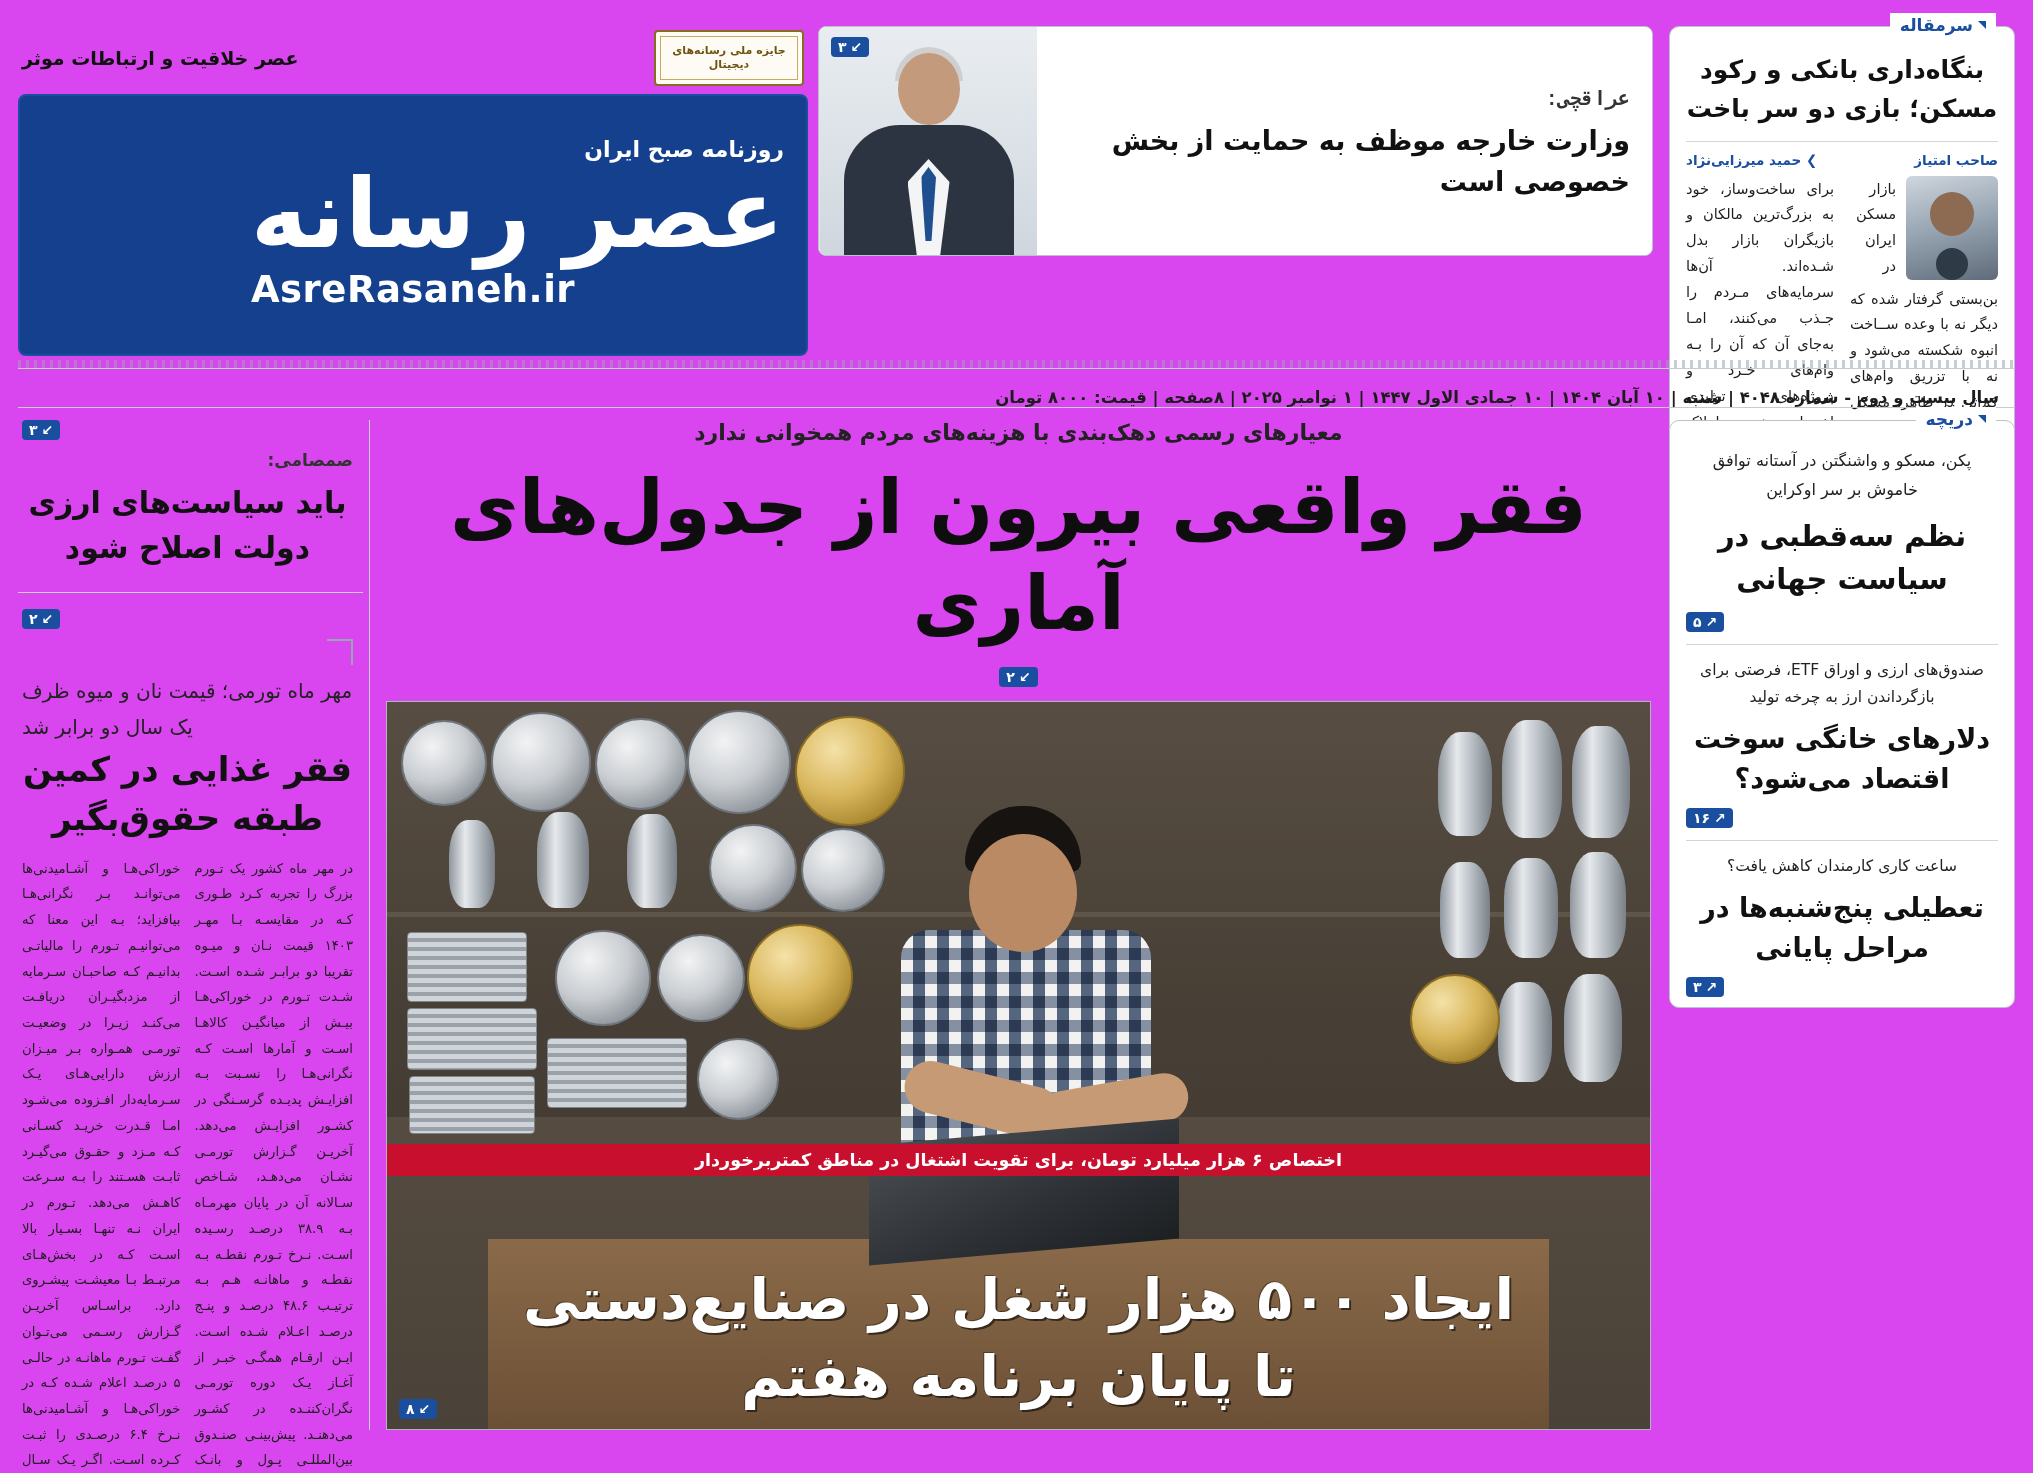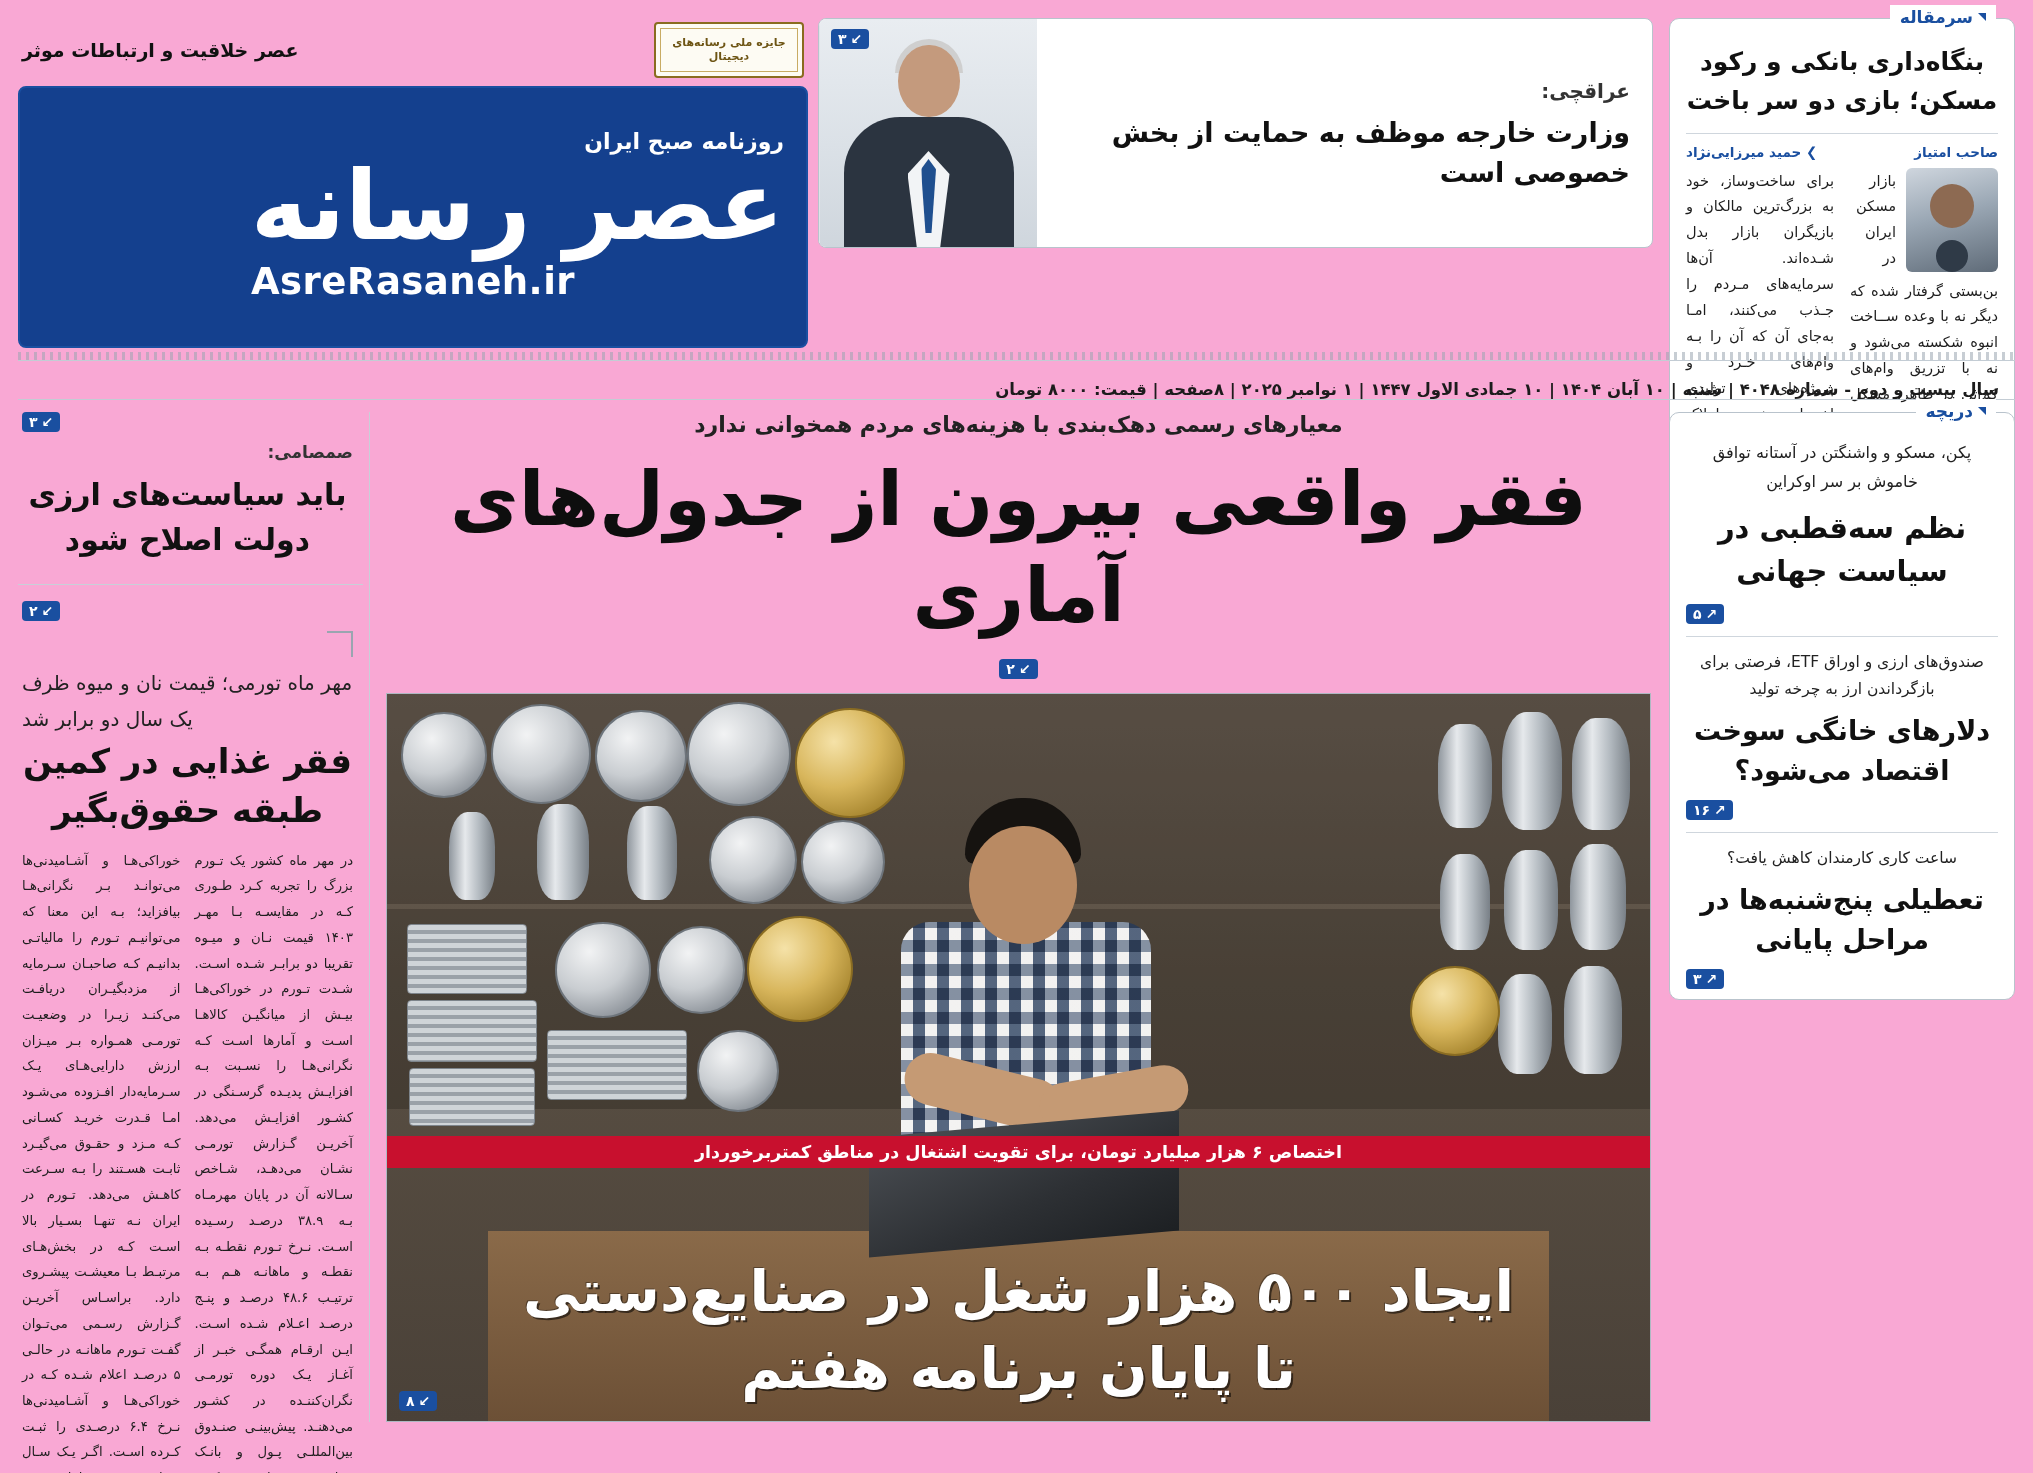"سرمقاله" .page { background: #f9a8d4 -> #d946ef; padding: 18px 18px -> 26px 18px }
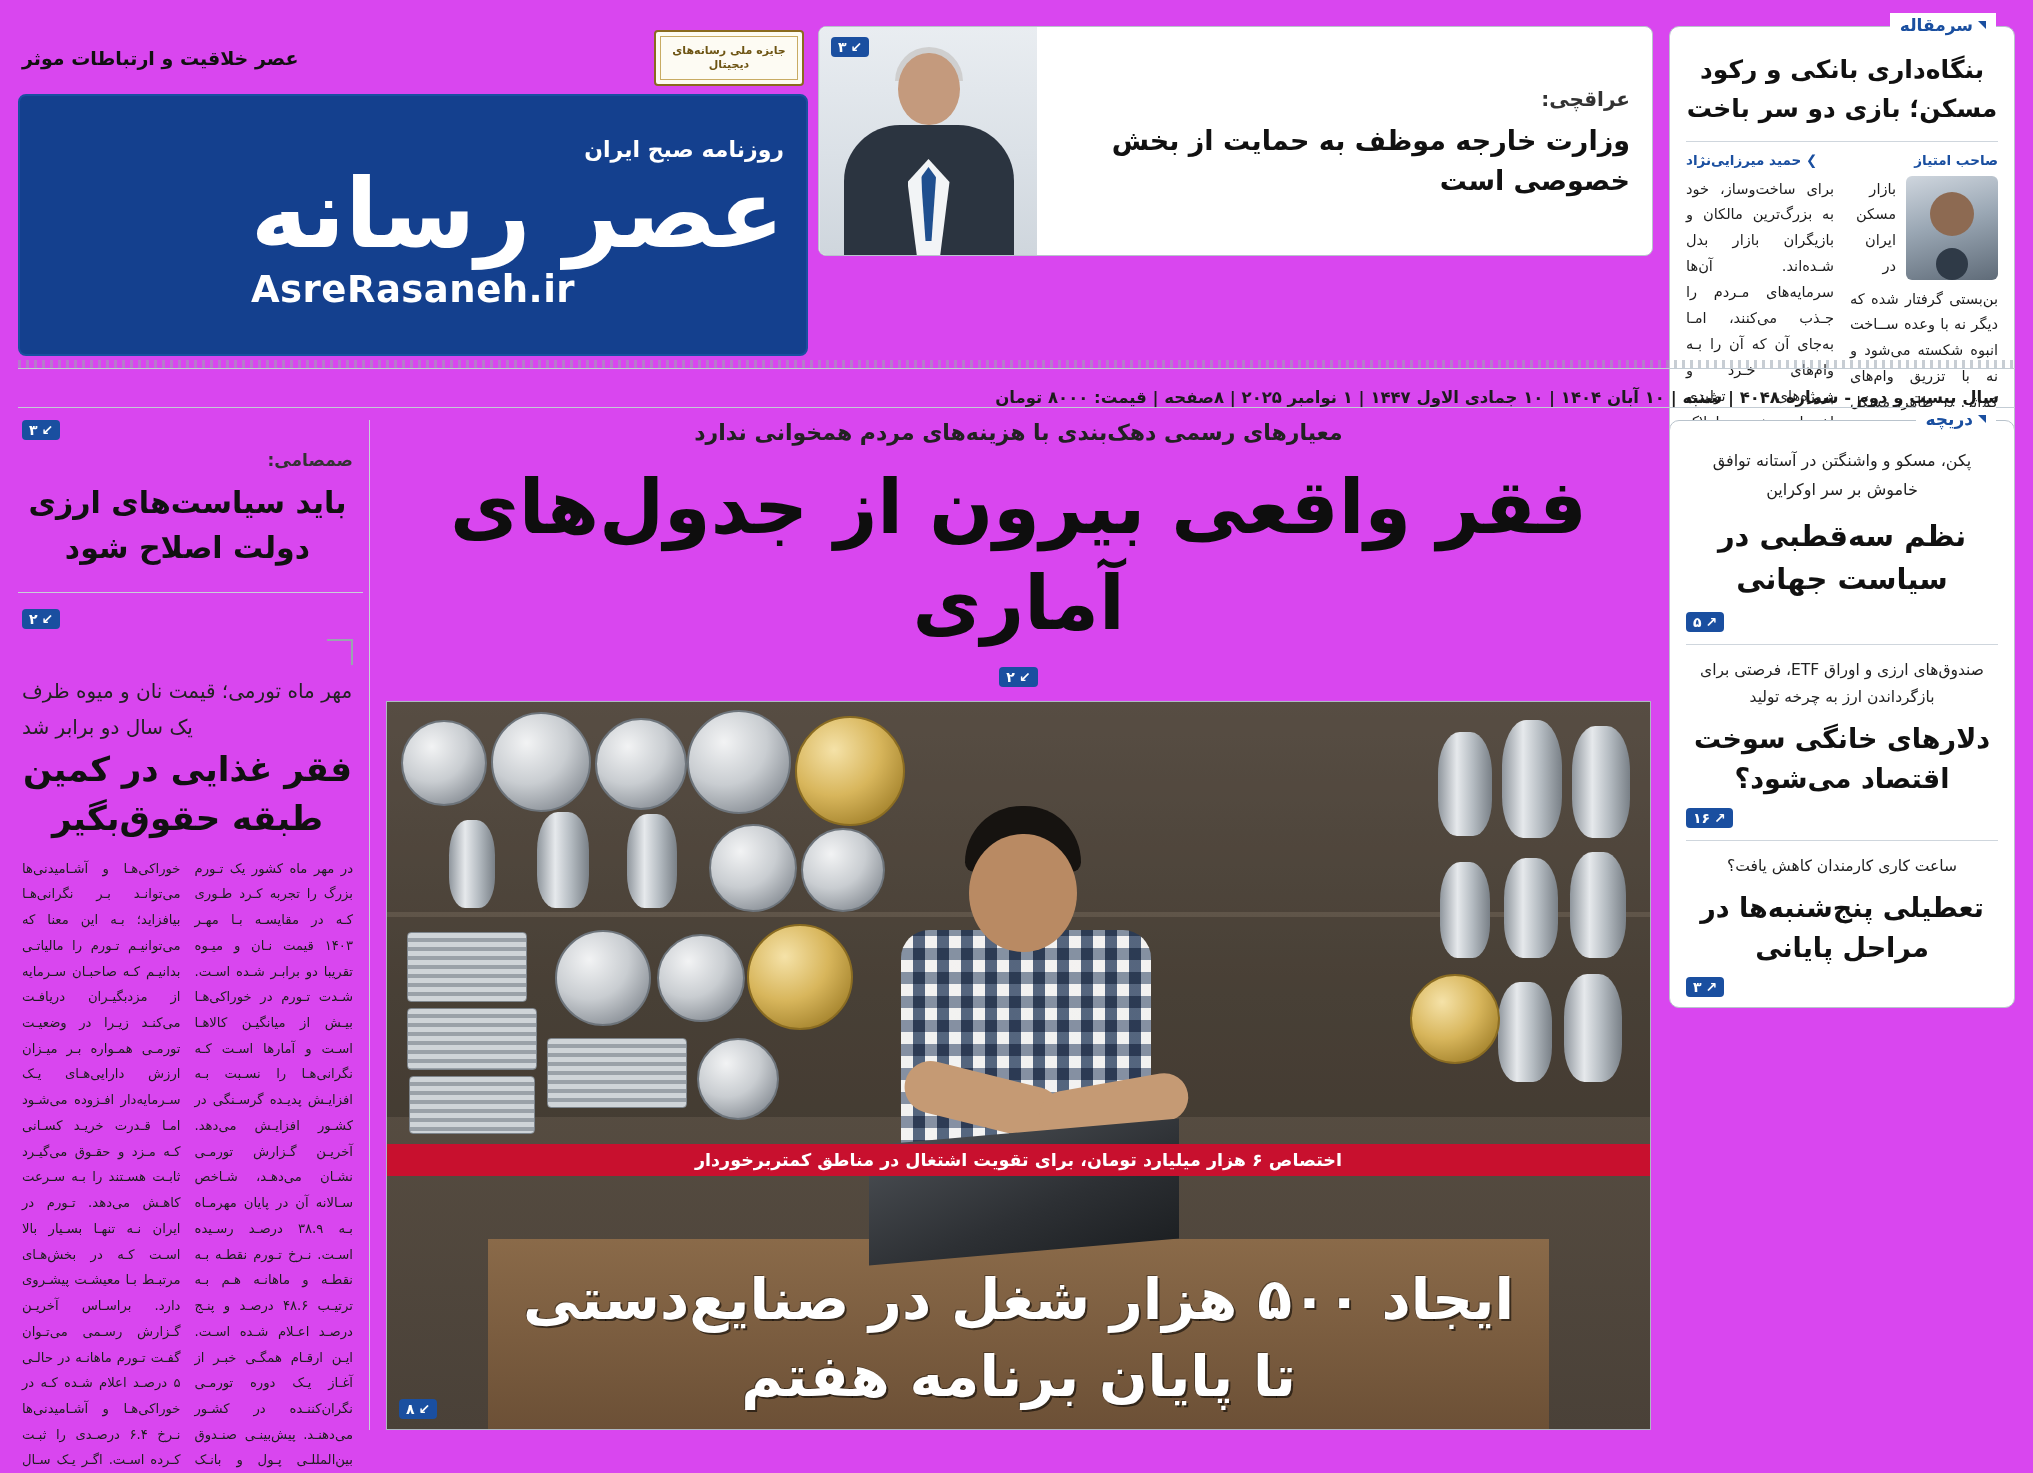"عراقچی:" .oraghchi-kicker { font-family: none -> Liberation Mono, monospace }
